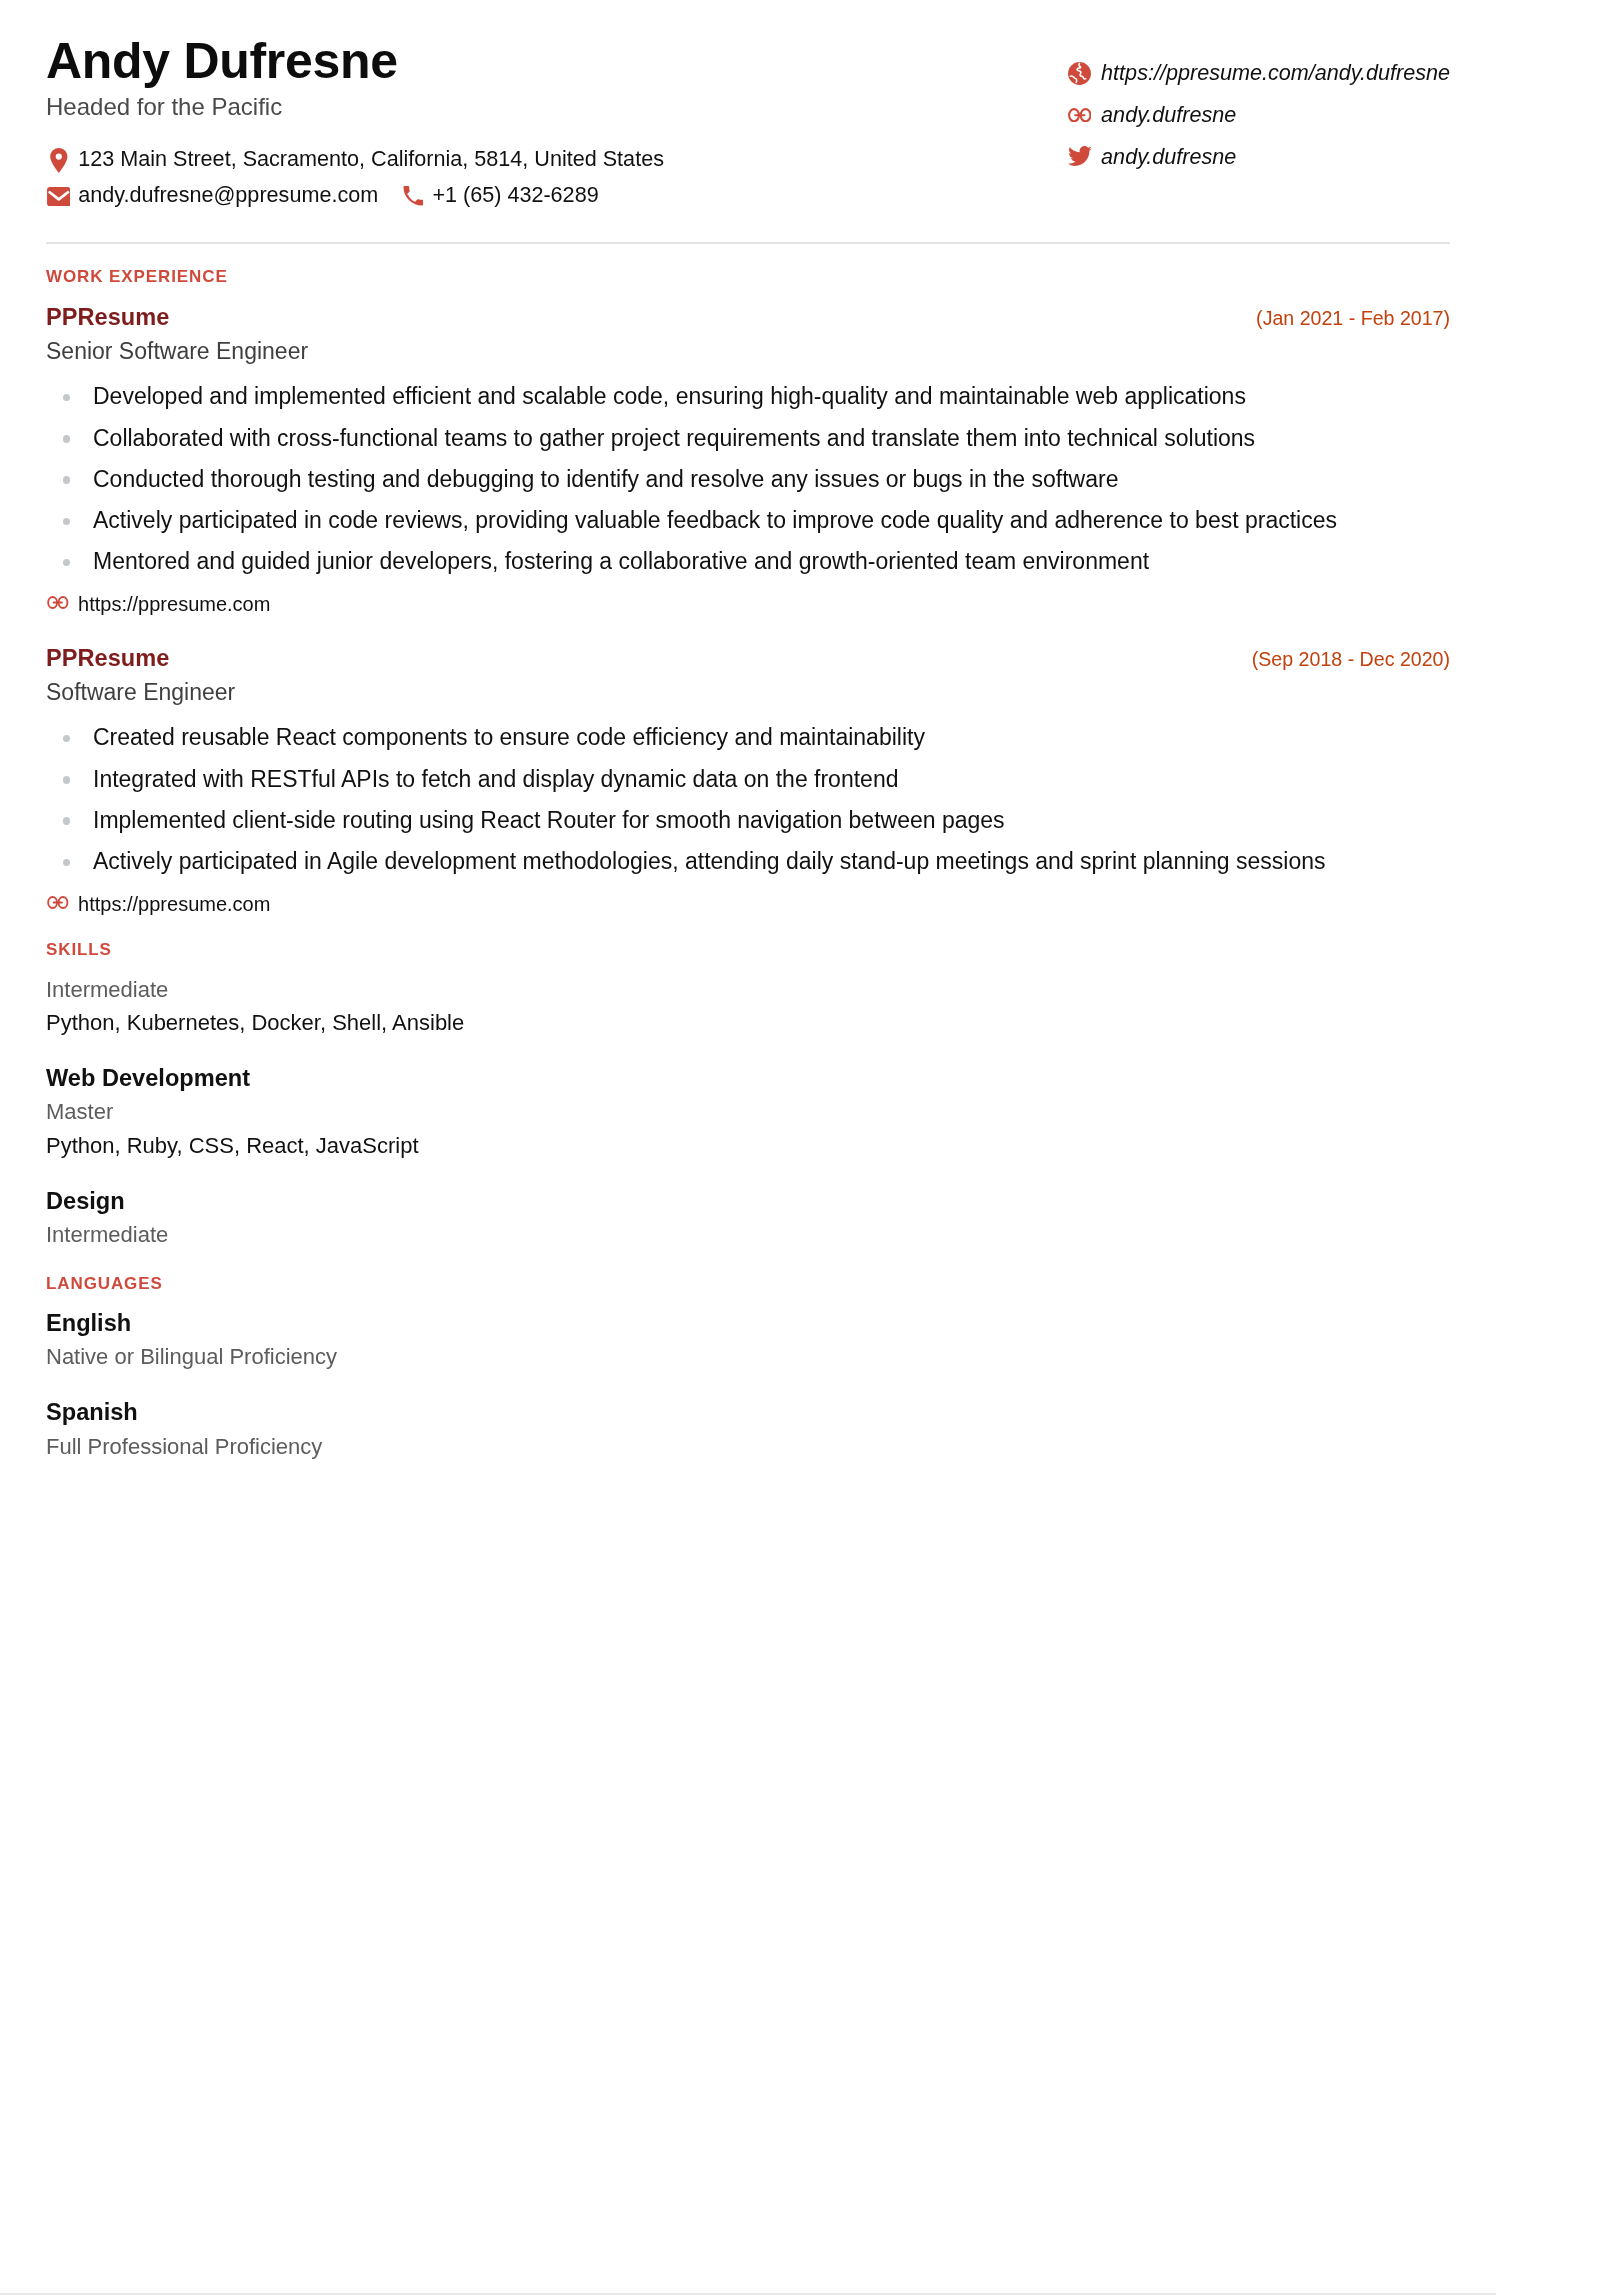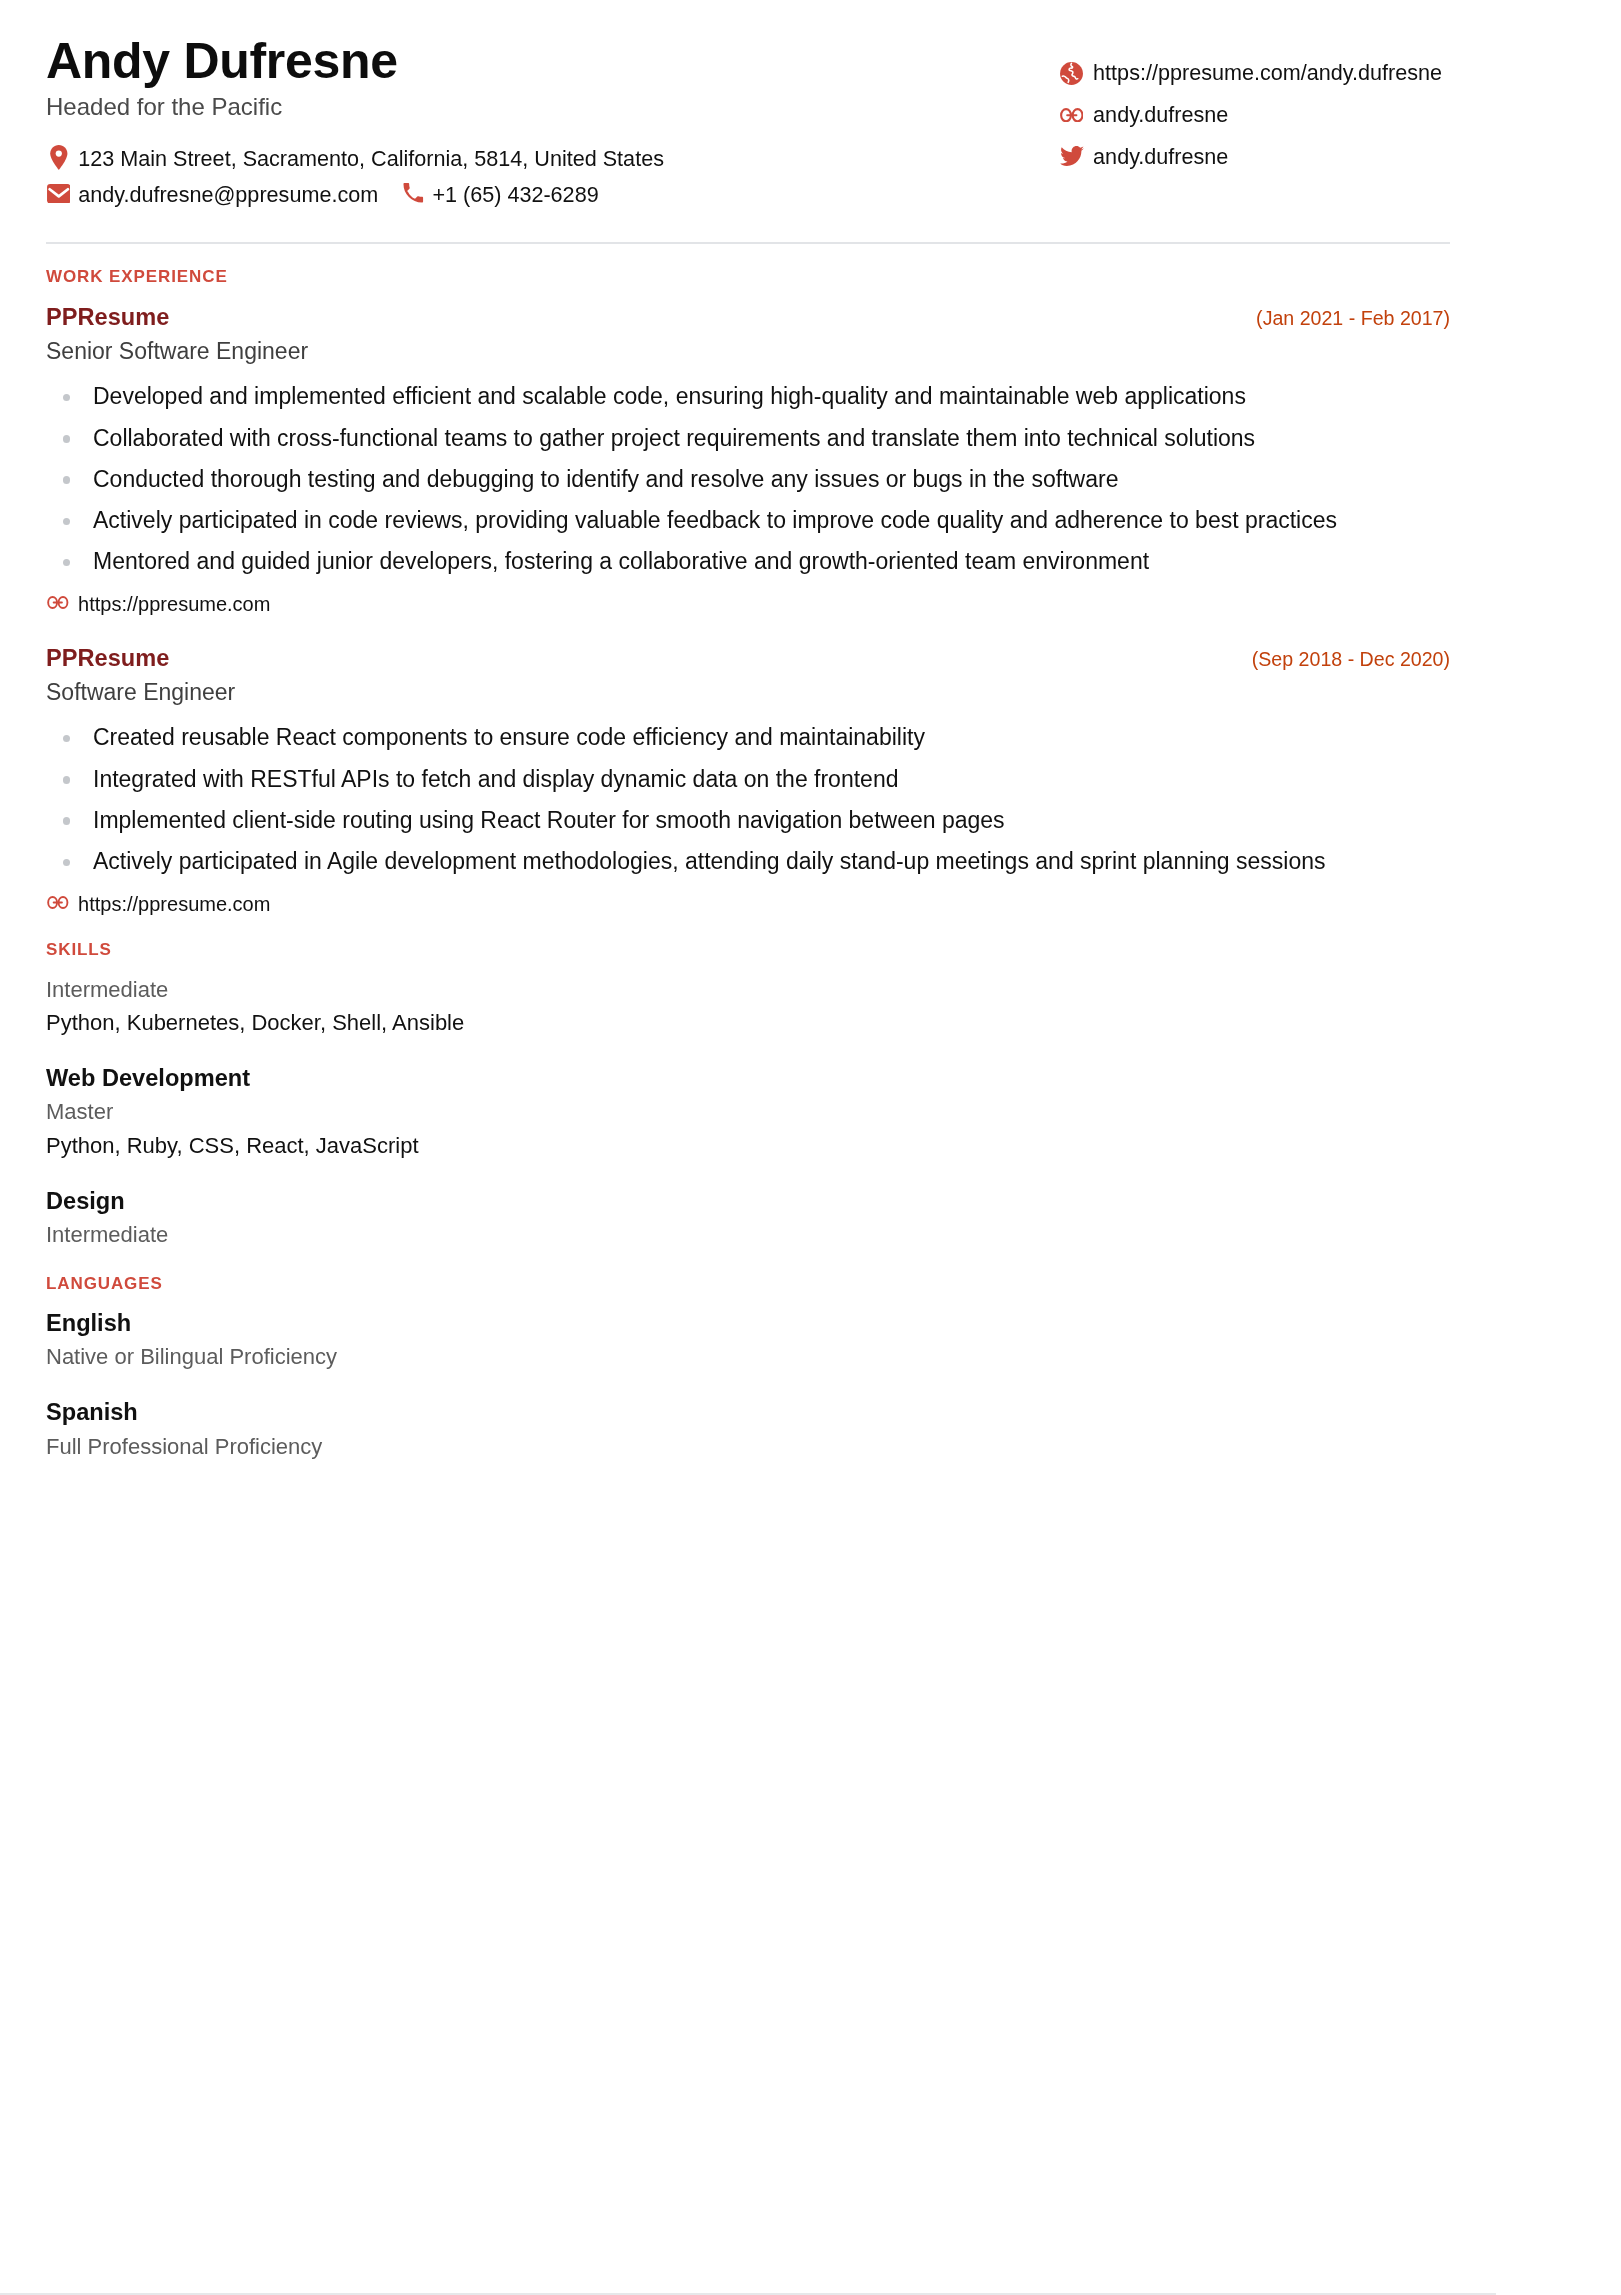"https://ppresume.com/andy.dufresne" .header-right { font-style: none -> italic; margin-right: 8px -> 0px }
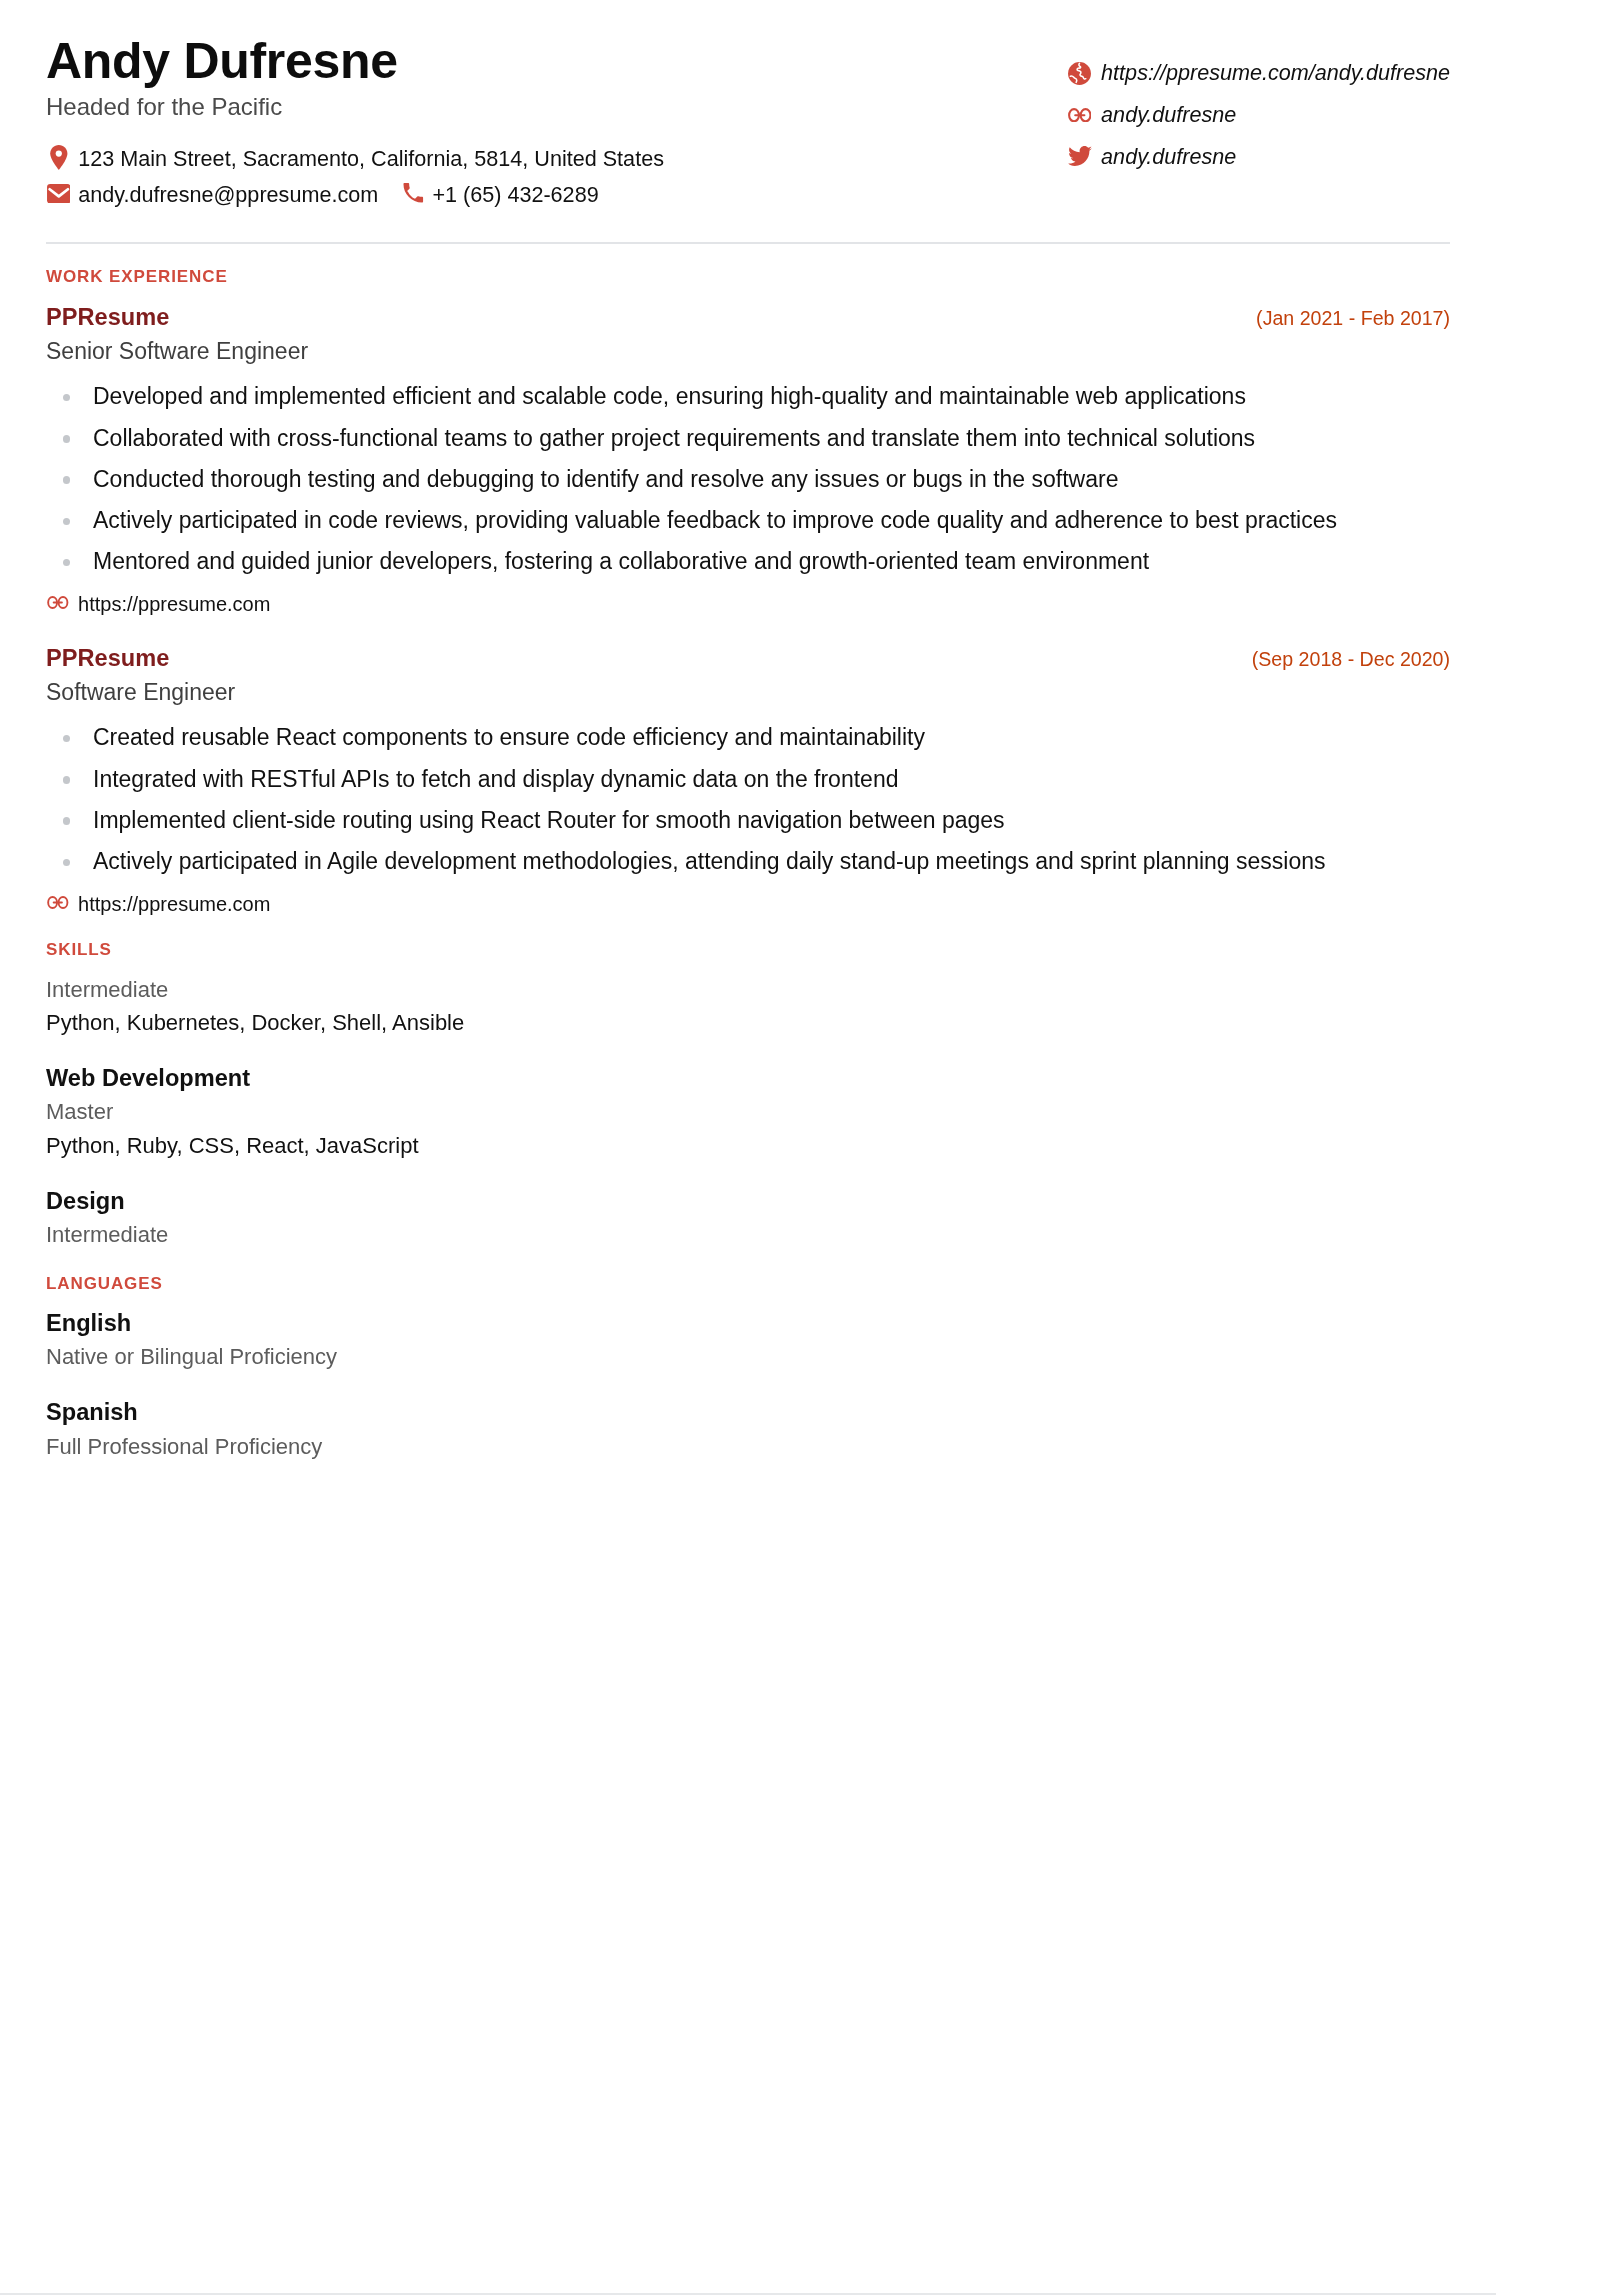"123 Main Street, Sacramento, California," .contact-item { align-items: flex-start -> flex-end }
